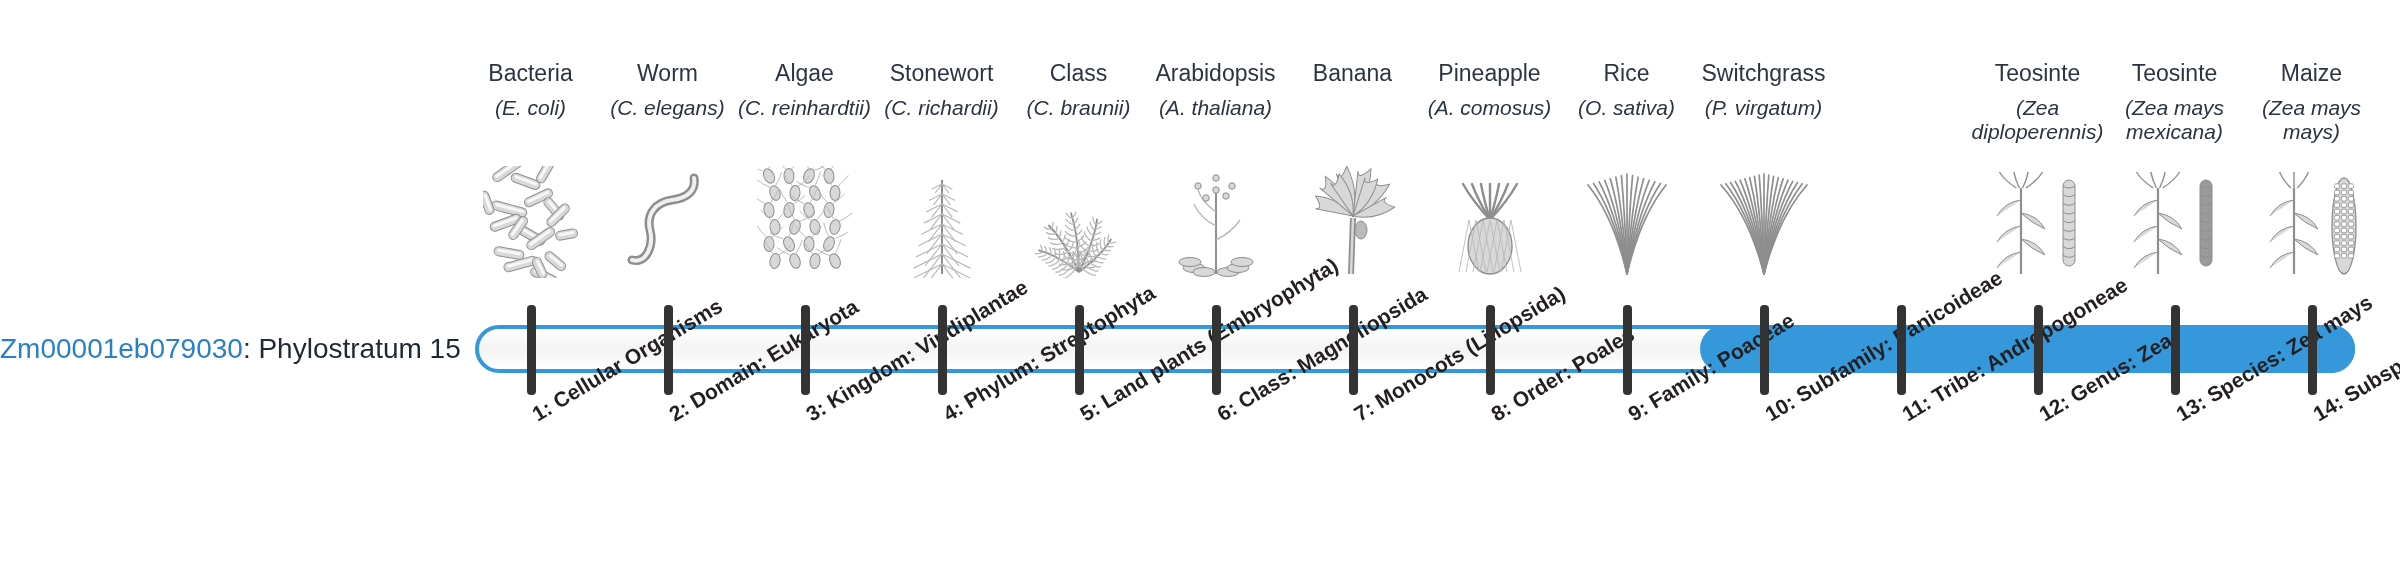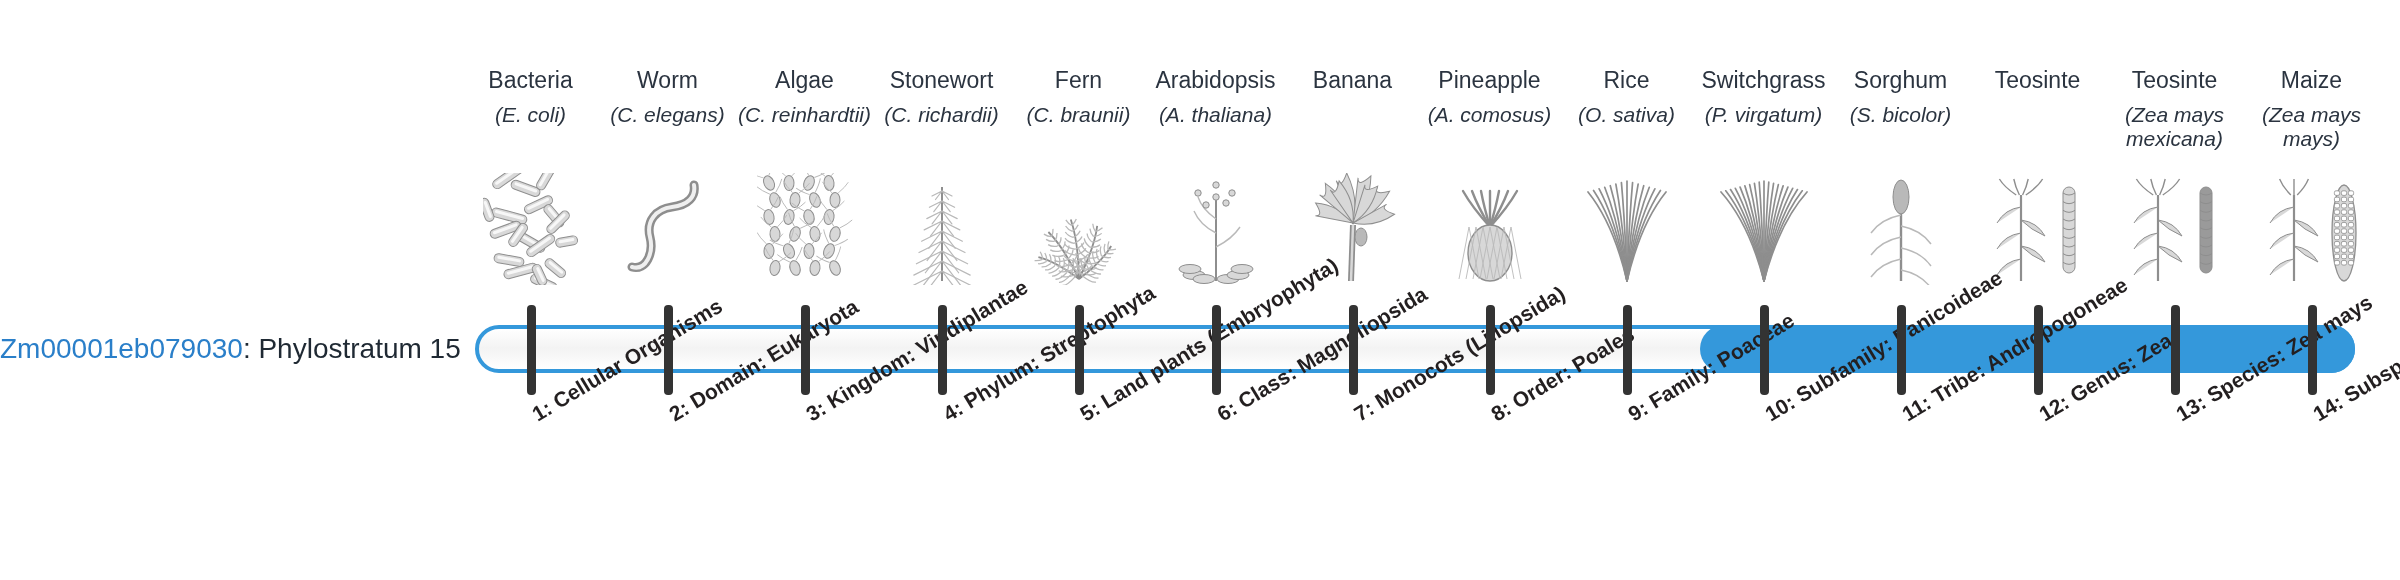"Bacteria" .col { top: 7px -> 0 }
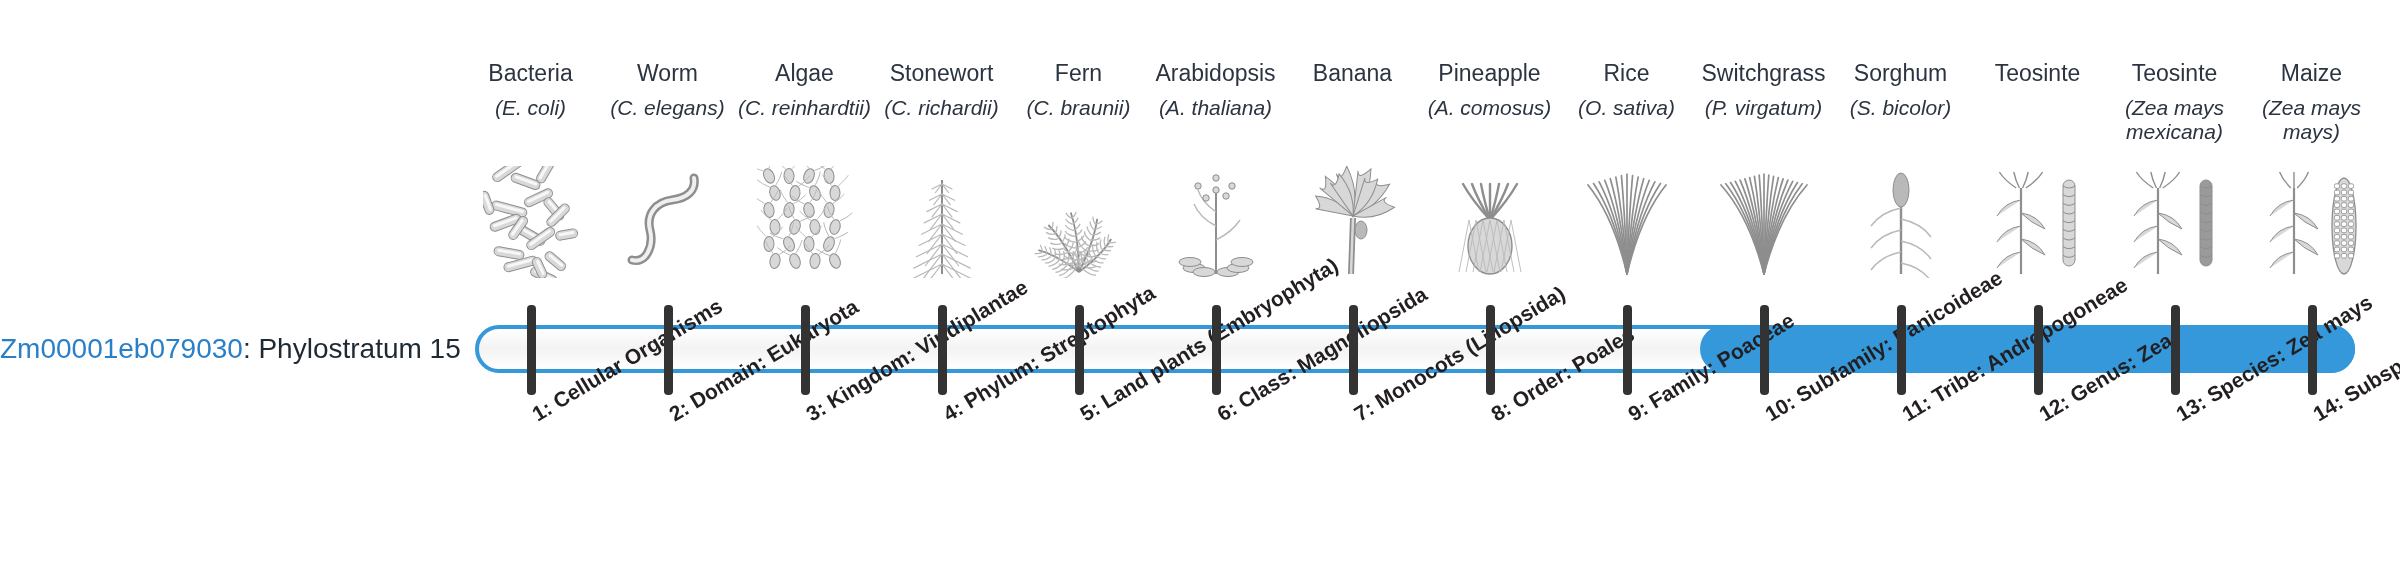"Fern" div.sp-common { text: Fern -> Class }
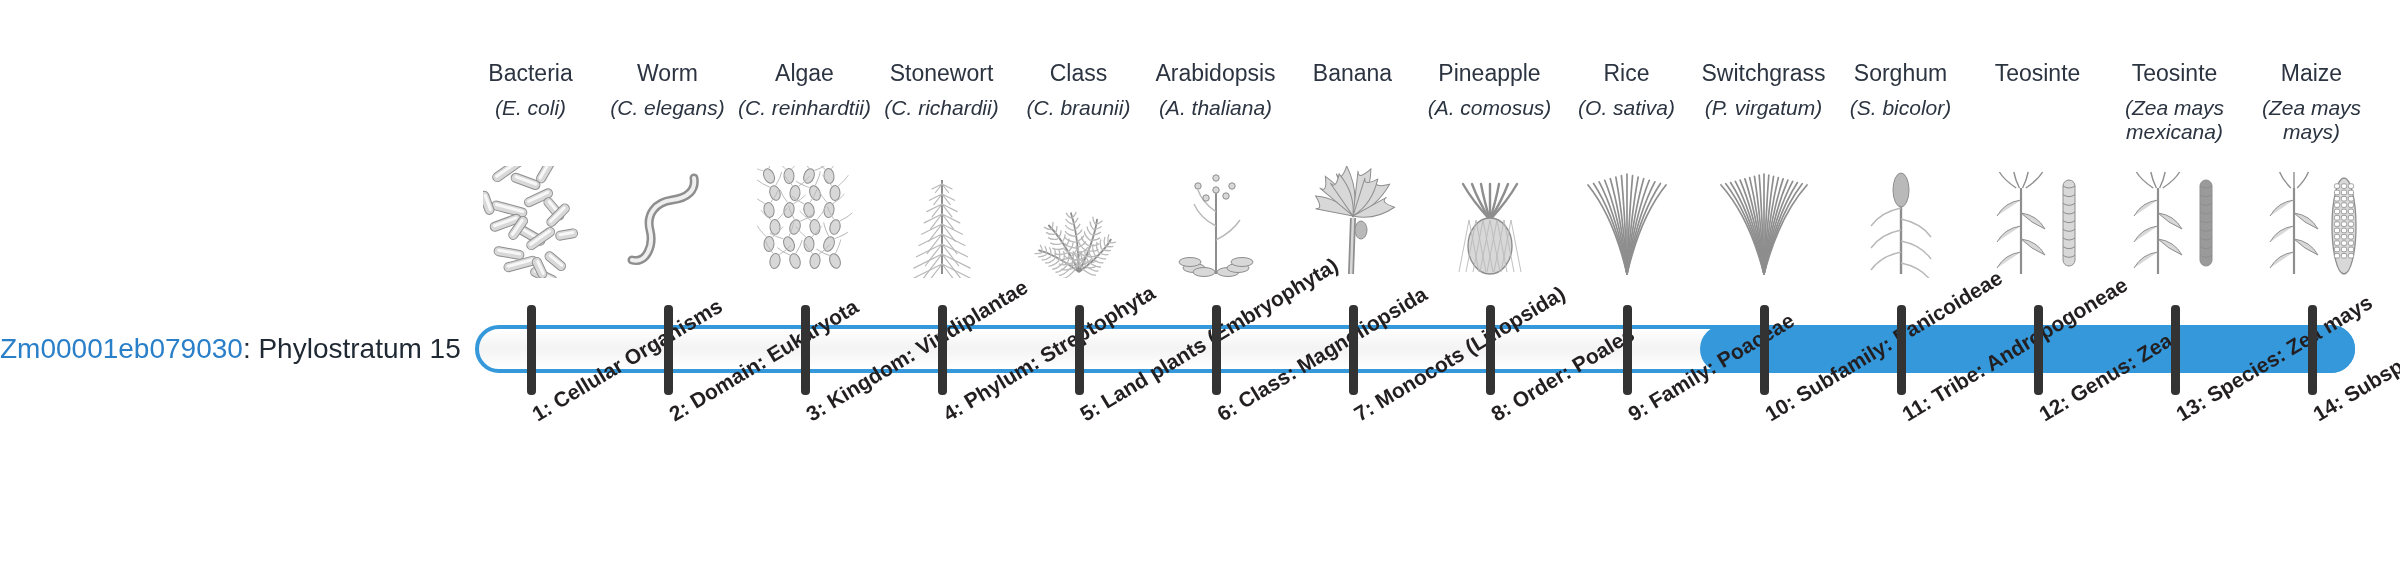"Sorghum" div.col { html: <div> <div>Sorghum</div> <div>(S. bicolor)</div> <div> <svg> <path></path> <path></path> <path></path> <path></path> <path></path> <path></path> <path></path> <ellipse></ellipse> </svg> </div> </div> -> none }
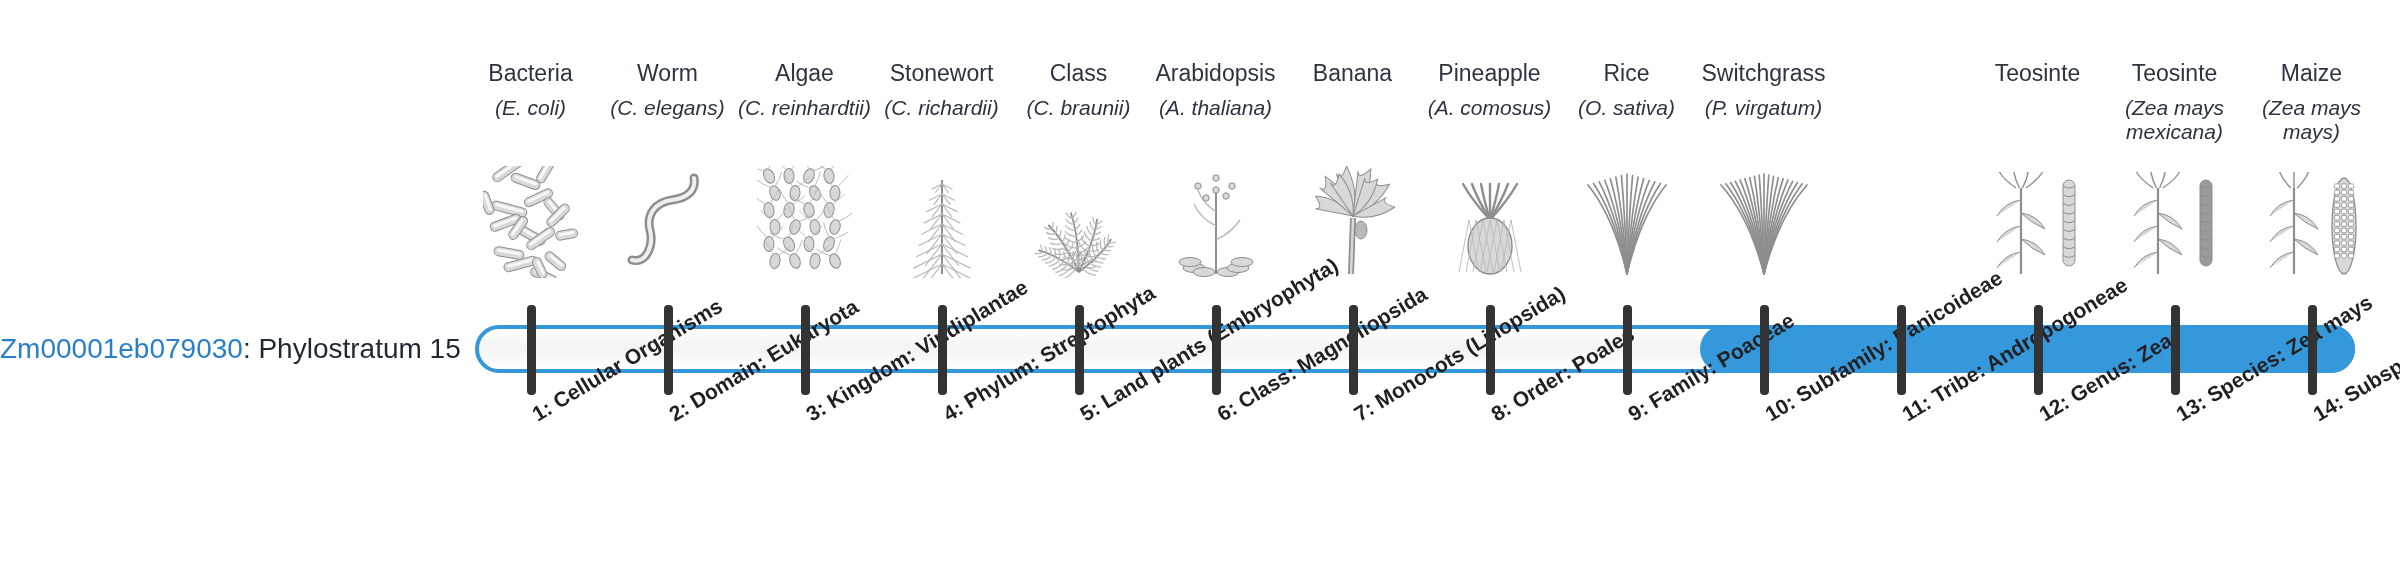"(Zea diploperennis)" div.sp-latin { html: none -> <div>(Zea diploperennis)</div> }
